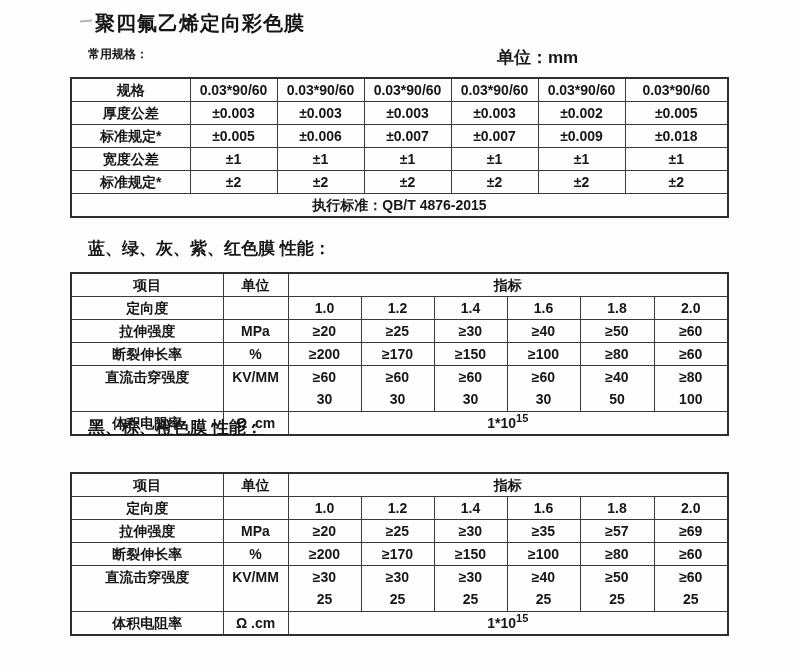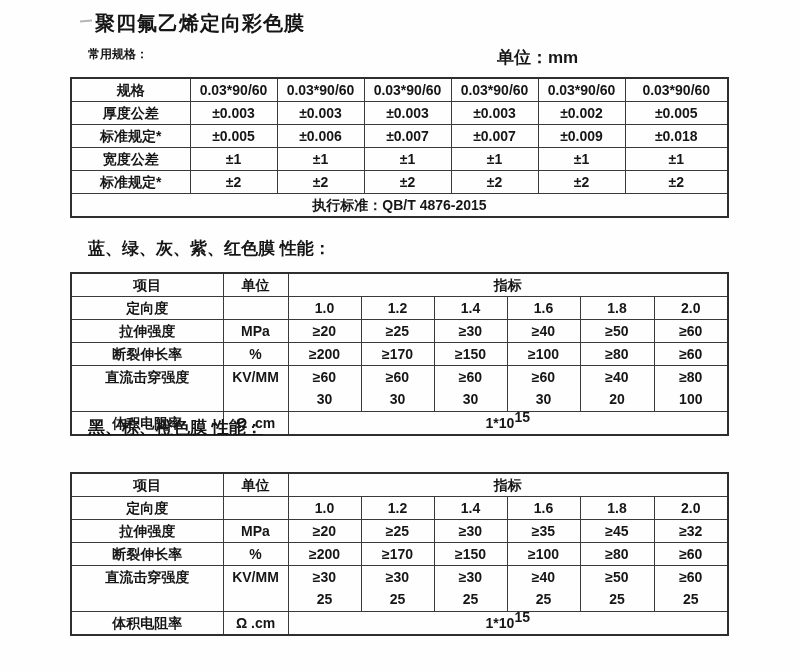"20" div.line { text: 20 -> 50 }
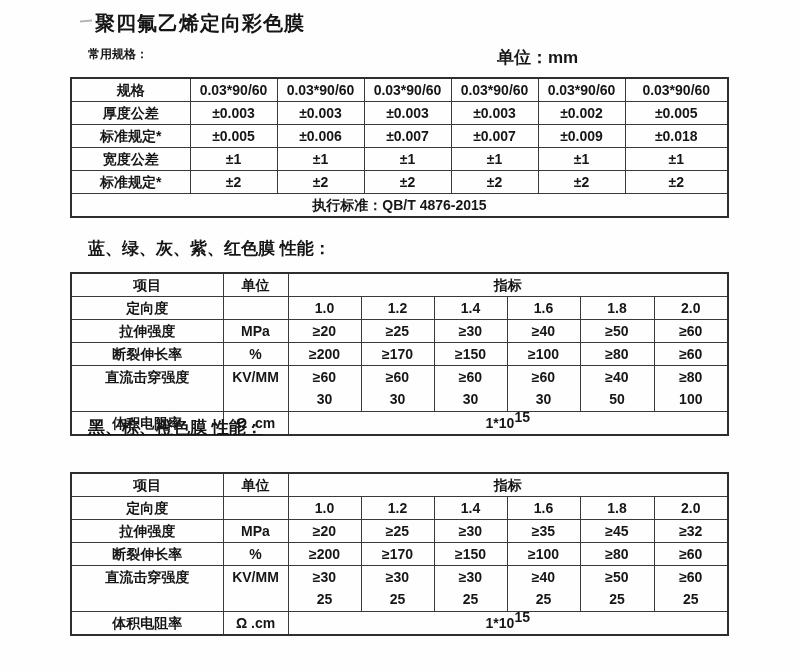"15" sup { font-size: 14px -> 11px }
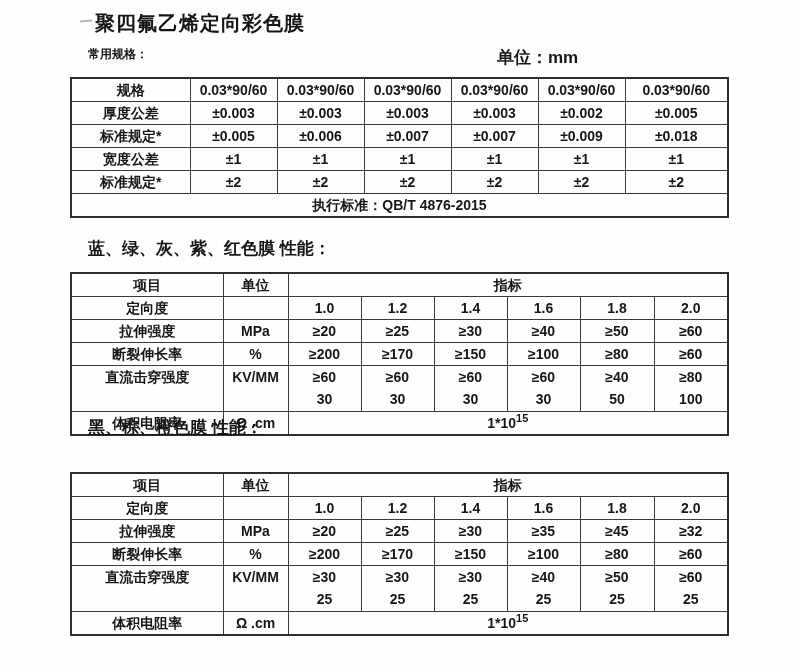"≥45" td { text: 45 -> 57 }
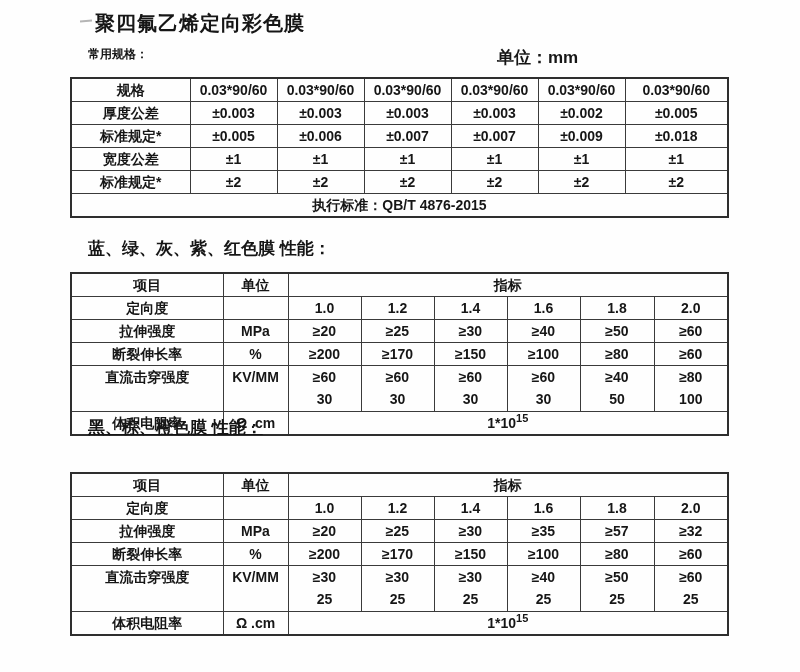"≥32" td { text: 32 -> 69 }
